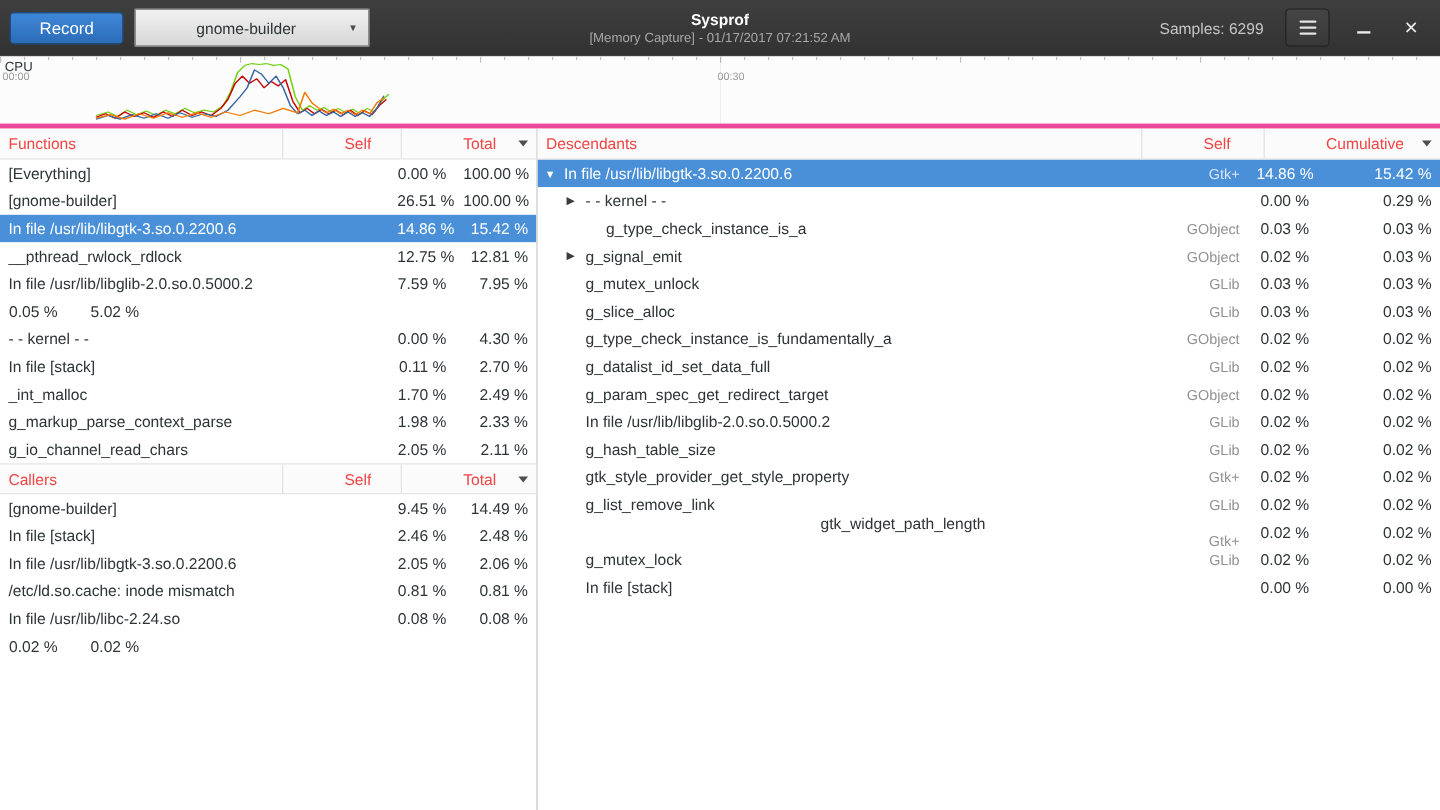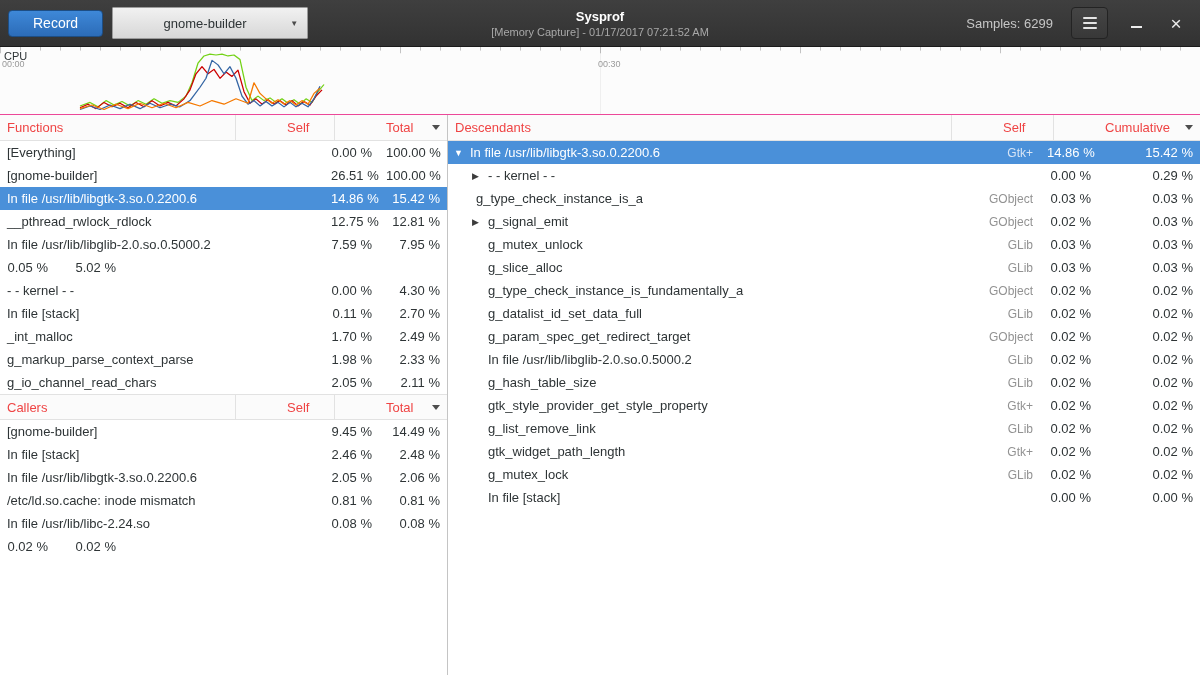"CPU" .graph { border-bottom: 1px solid #ec4899 -> 4px solid #ec4899; height: 68px -> 60px }
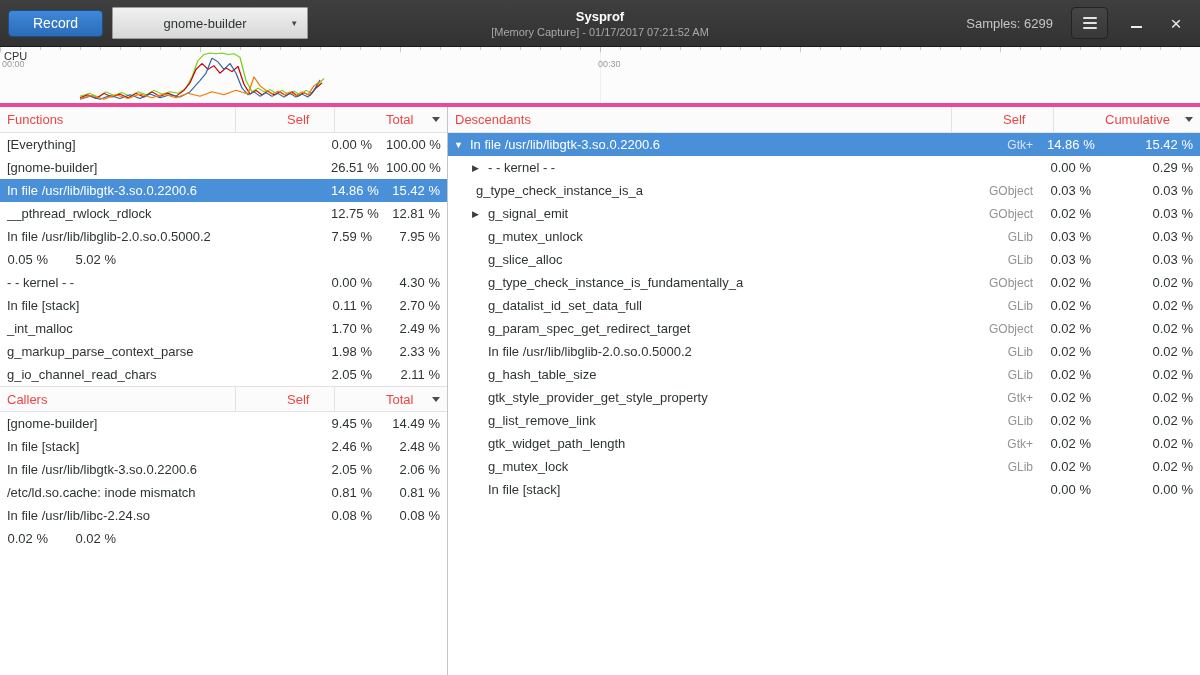"g_type_check_instance_is_a" div.cell { gap: none -> 20px; padding-left: 12px -> 21px }
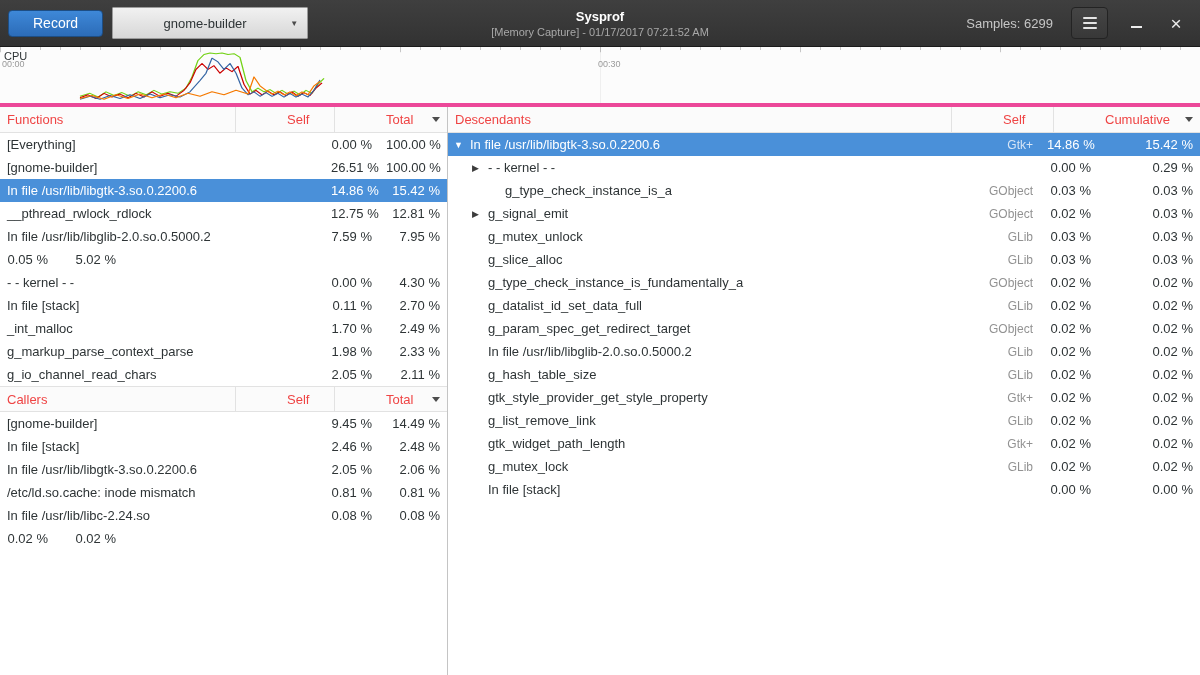"gtk_widget_path_length" div.cell { flex-direction: none -> column }
